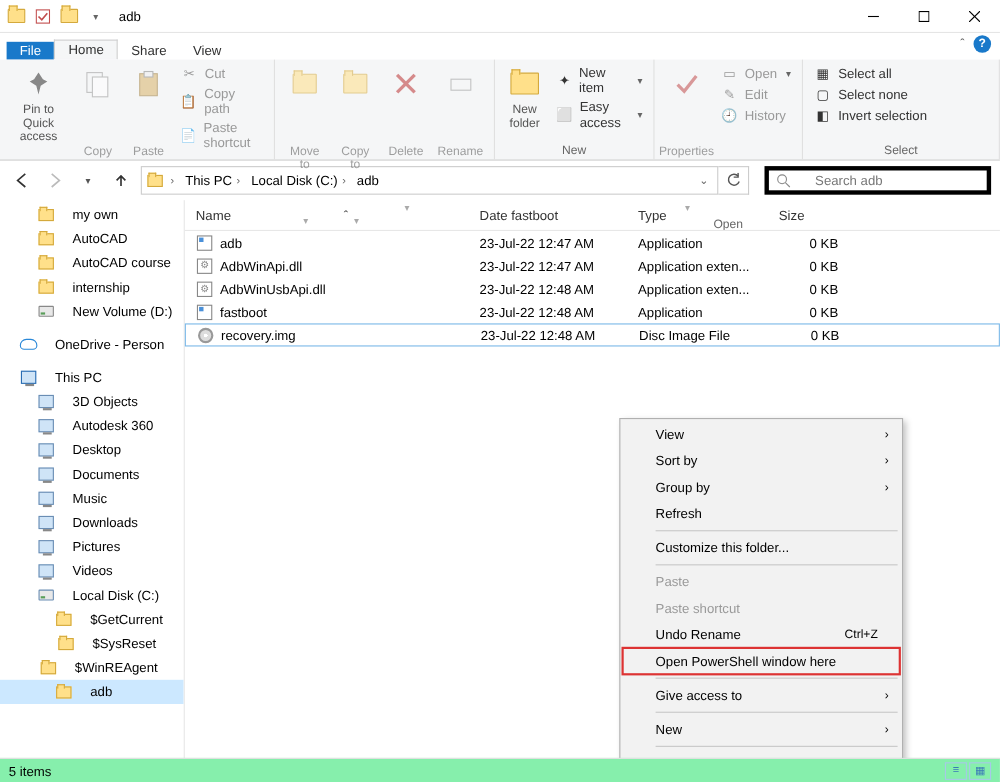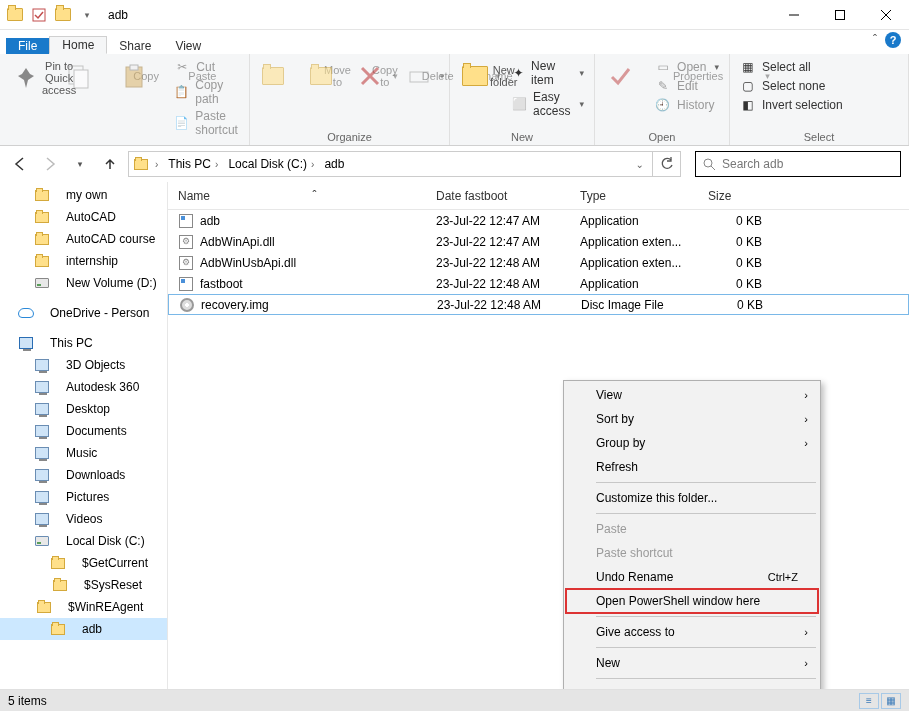"Pin to Quick" .rbtn { flex-direction: row -> column; justify-content: flex-start -> center }
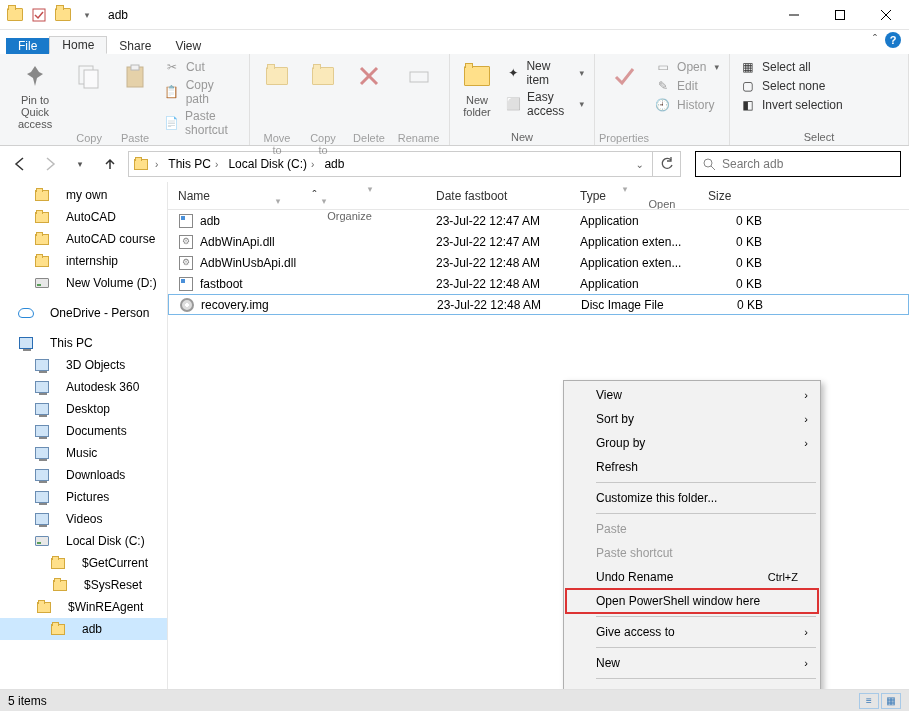"Search adb" .searchbox { border: 1px solid #000000 -> 4px solid #000000; gap: 6px -> 22px }
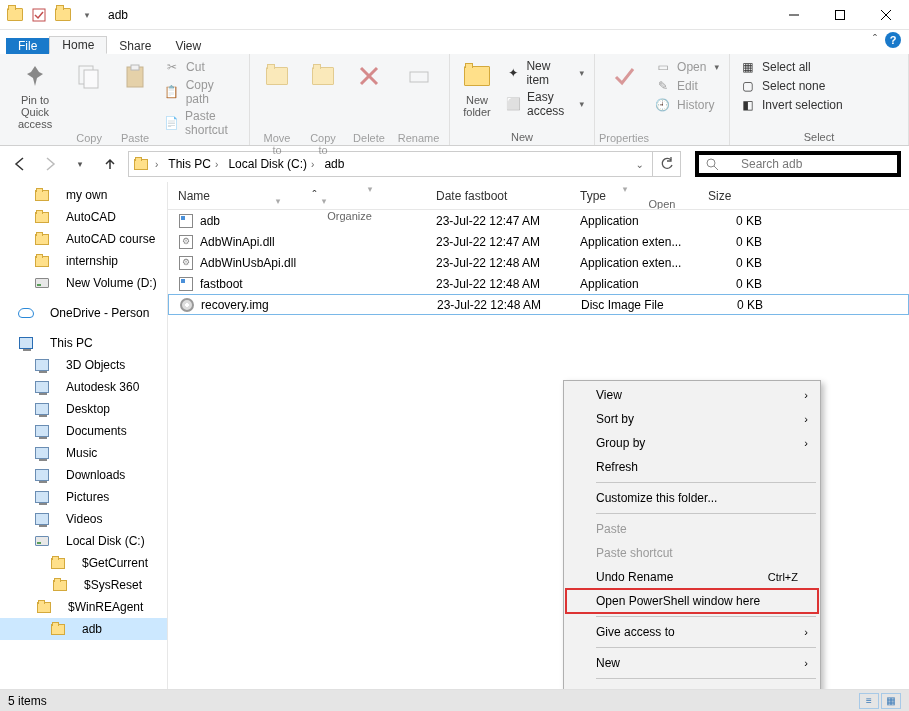"Organize" div.label { html: <div>Organize</div> -> none }
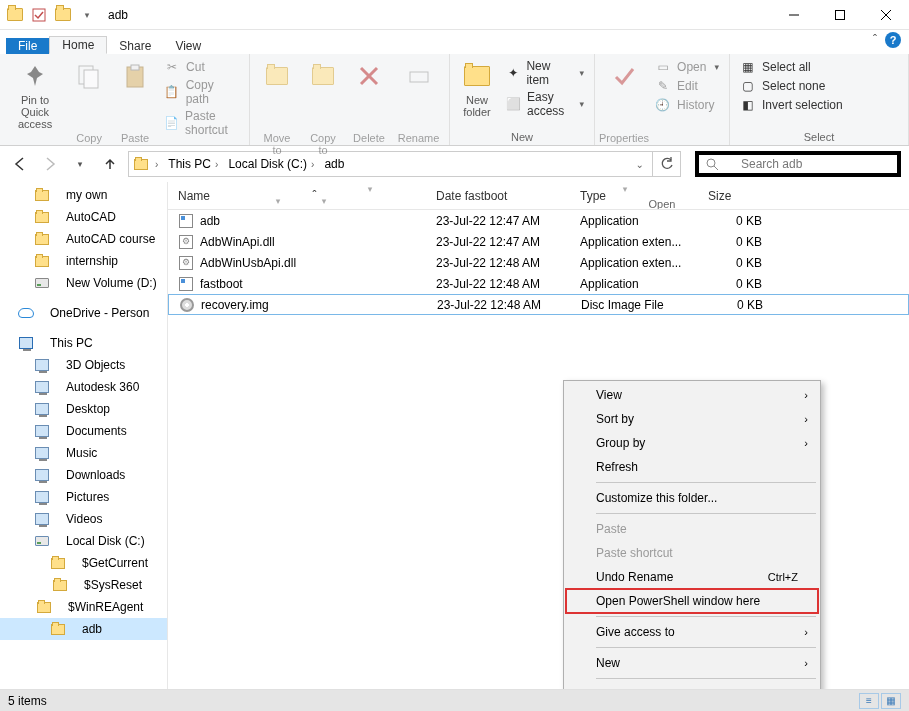"5 items" .statusbar { background: #e5e5e5 -> #86efac }
